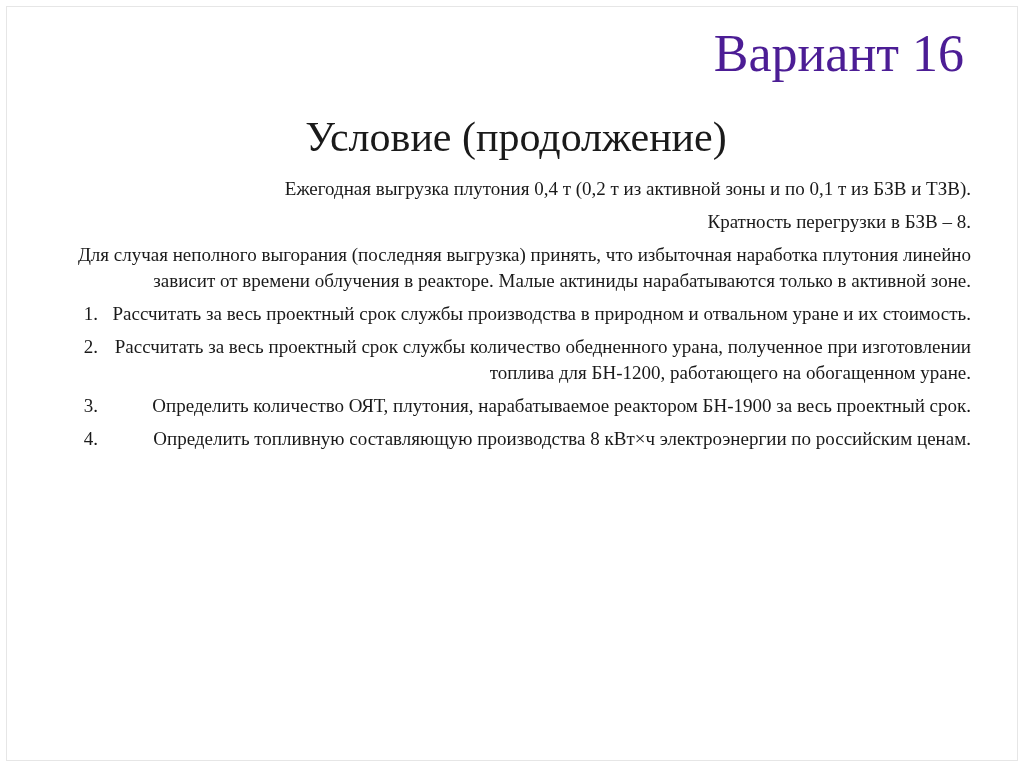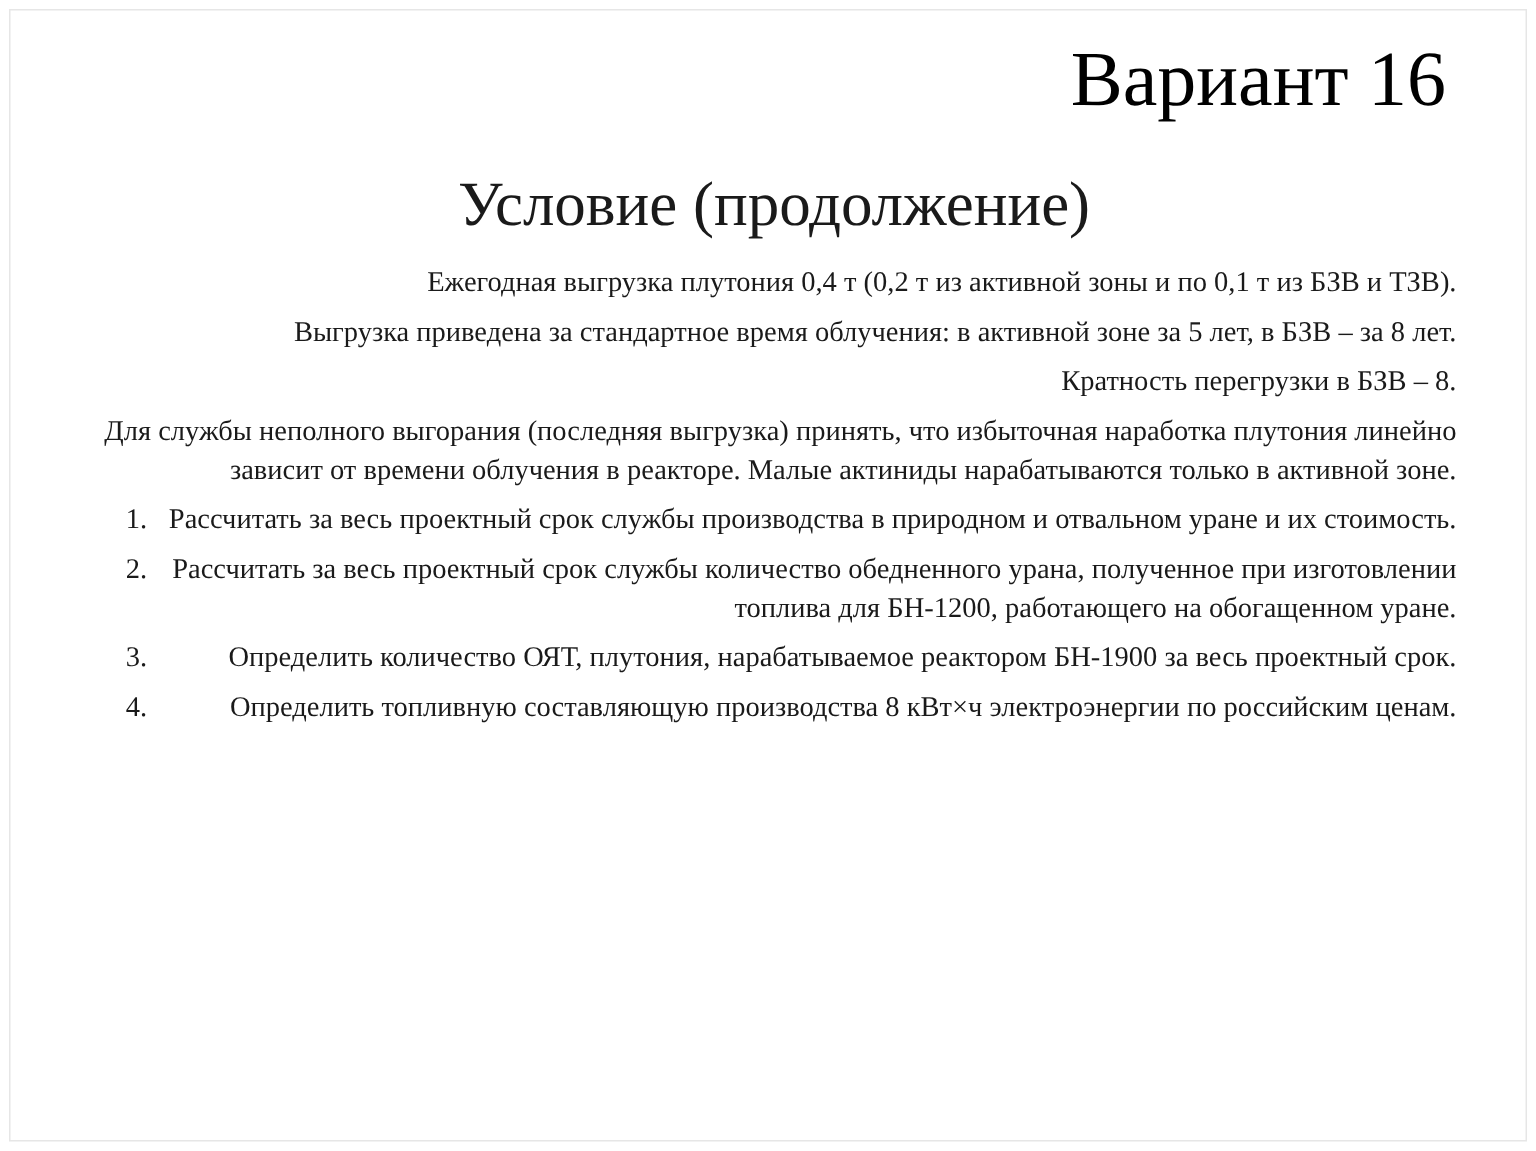"Вариант 16" .title { color: #000000 -> #4c1d95 }
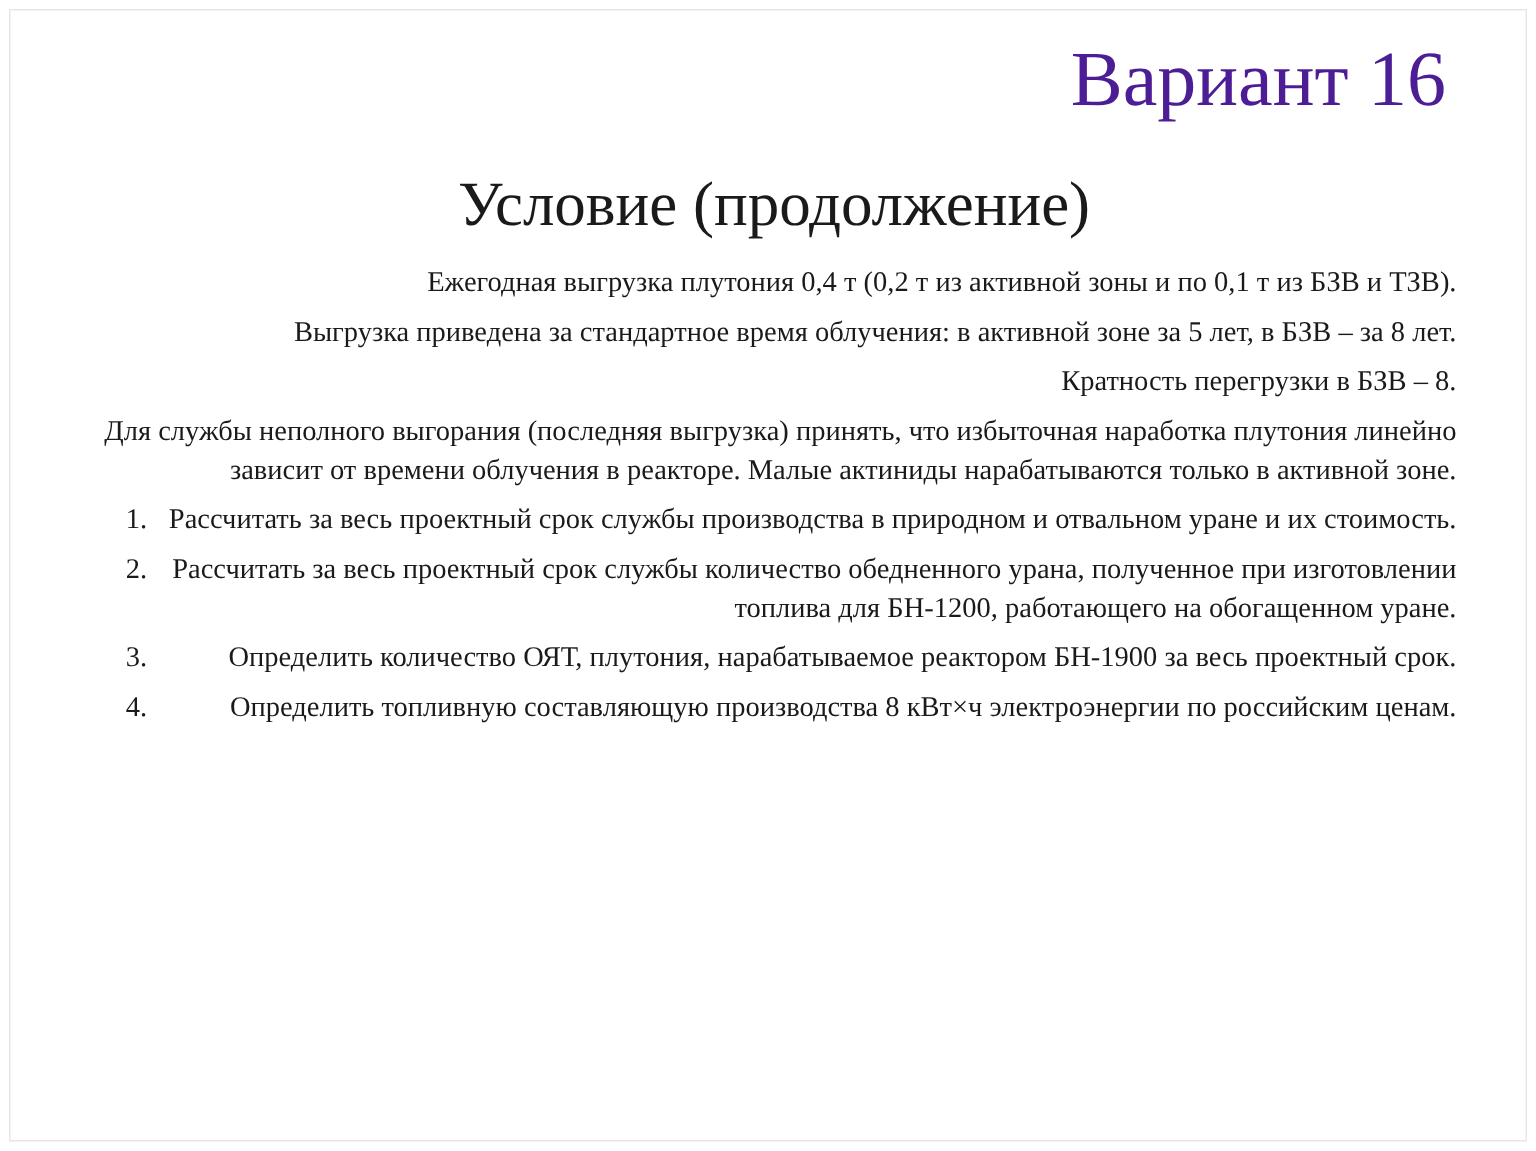"Выгрузка приведена за стандартное время" p.para { html: <p>Выгрузка приведена за стандартное время облучения: в активной зоне за 5 лет, в БЗВ – за 8 лет.</p> -> none }
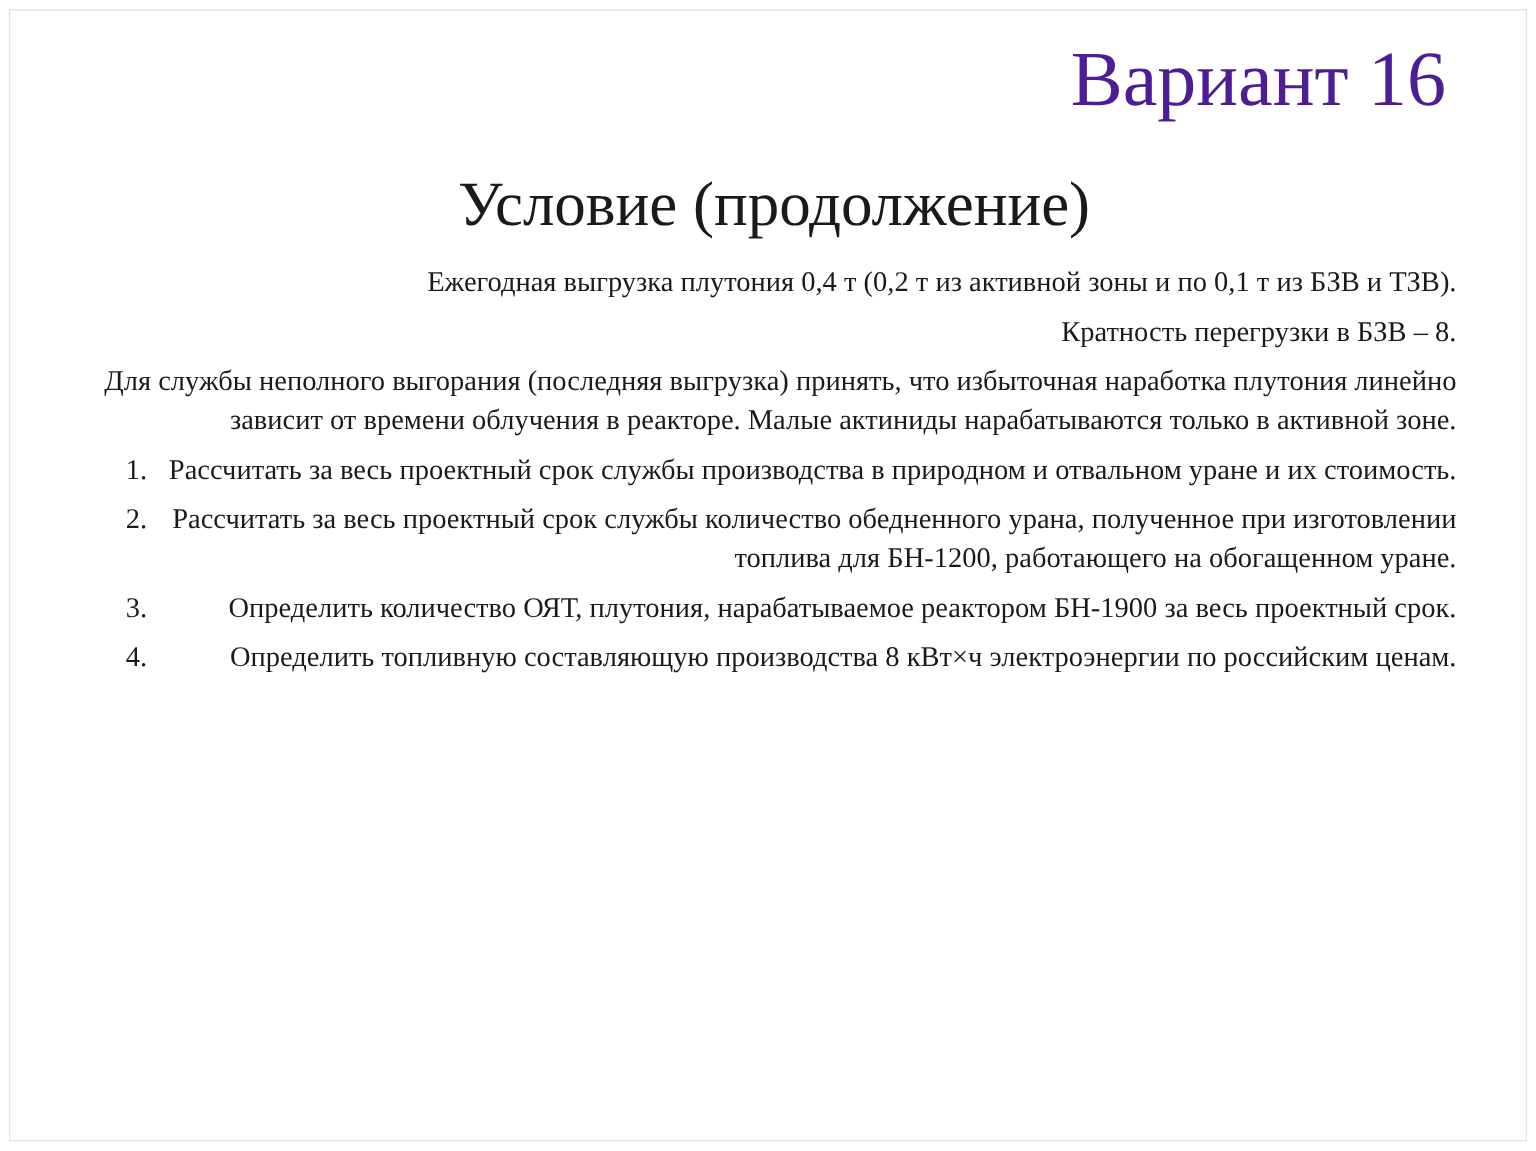"Для службы неполного выгорания" p.para { text: службы -> случая }
